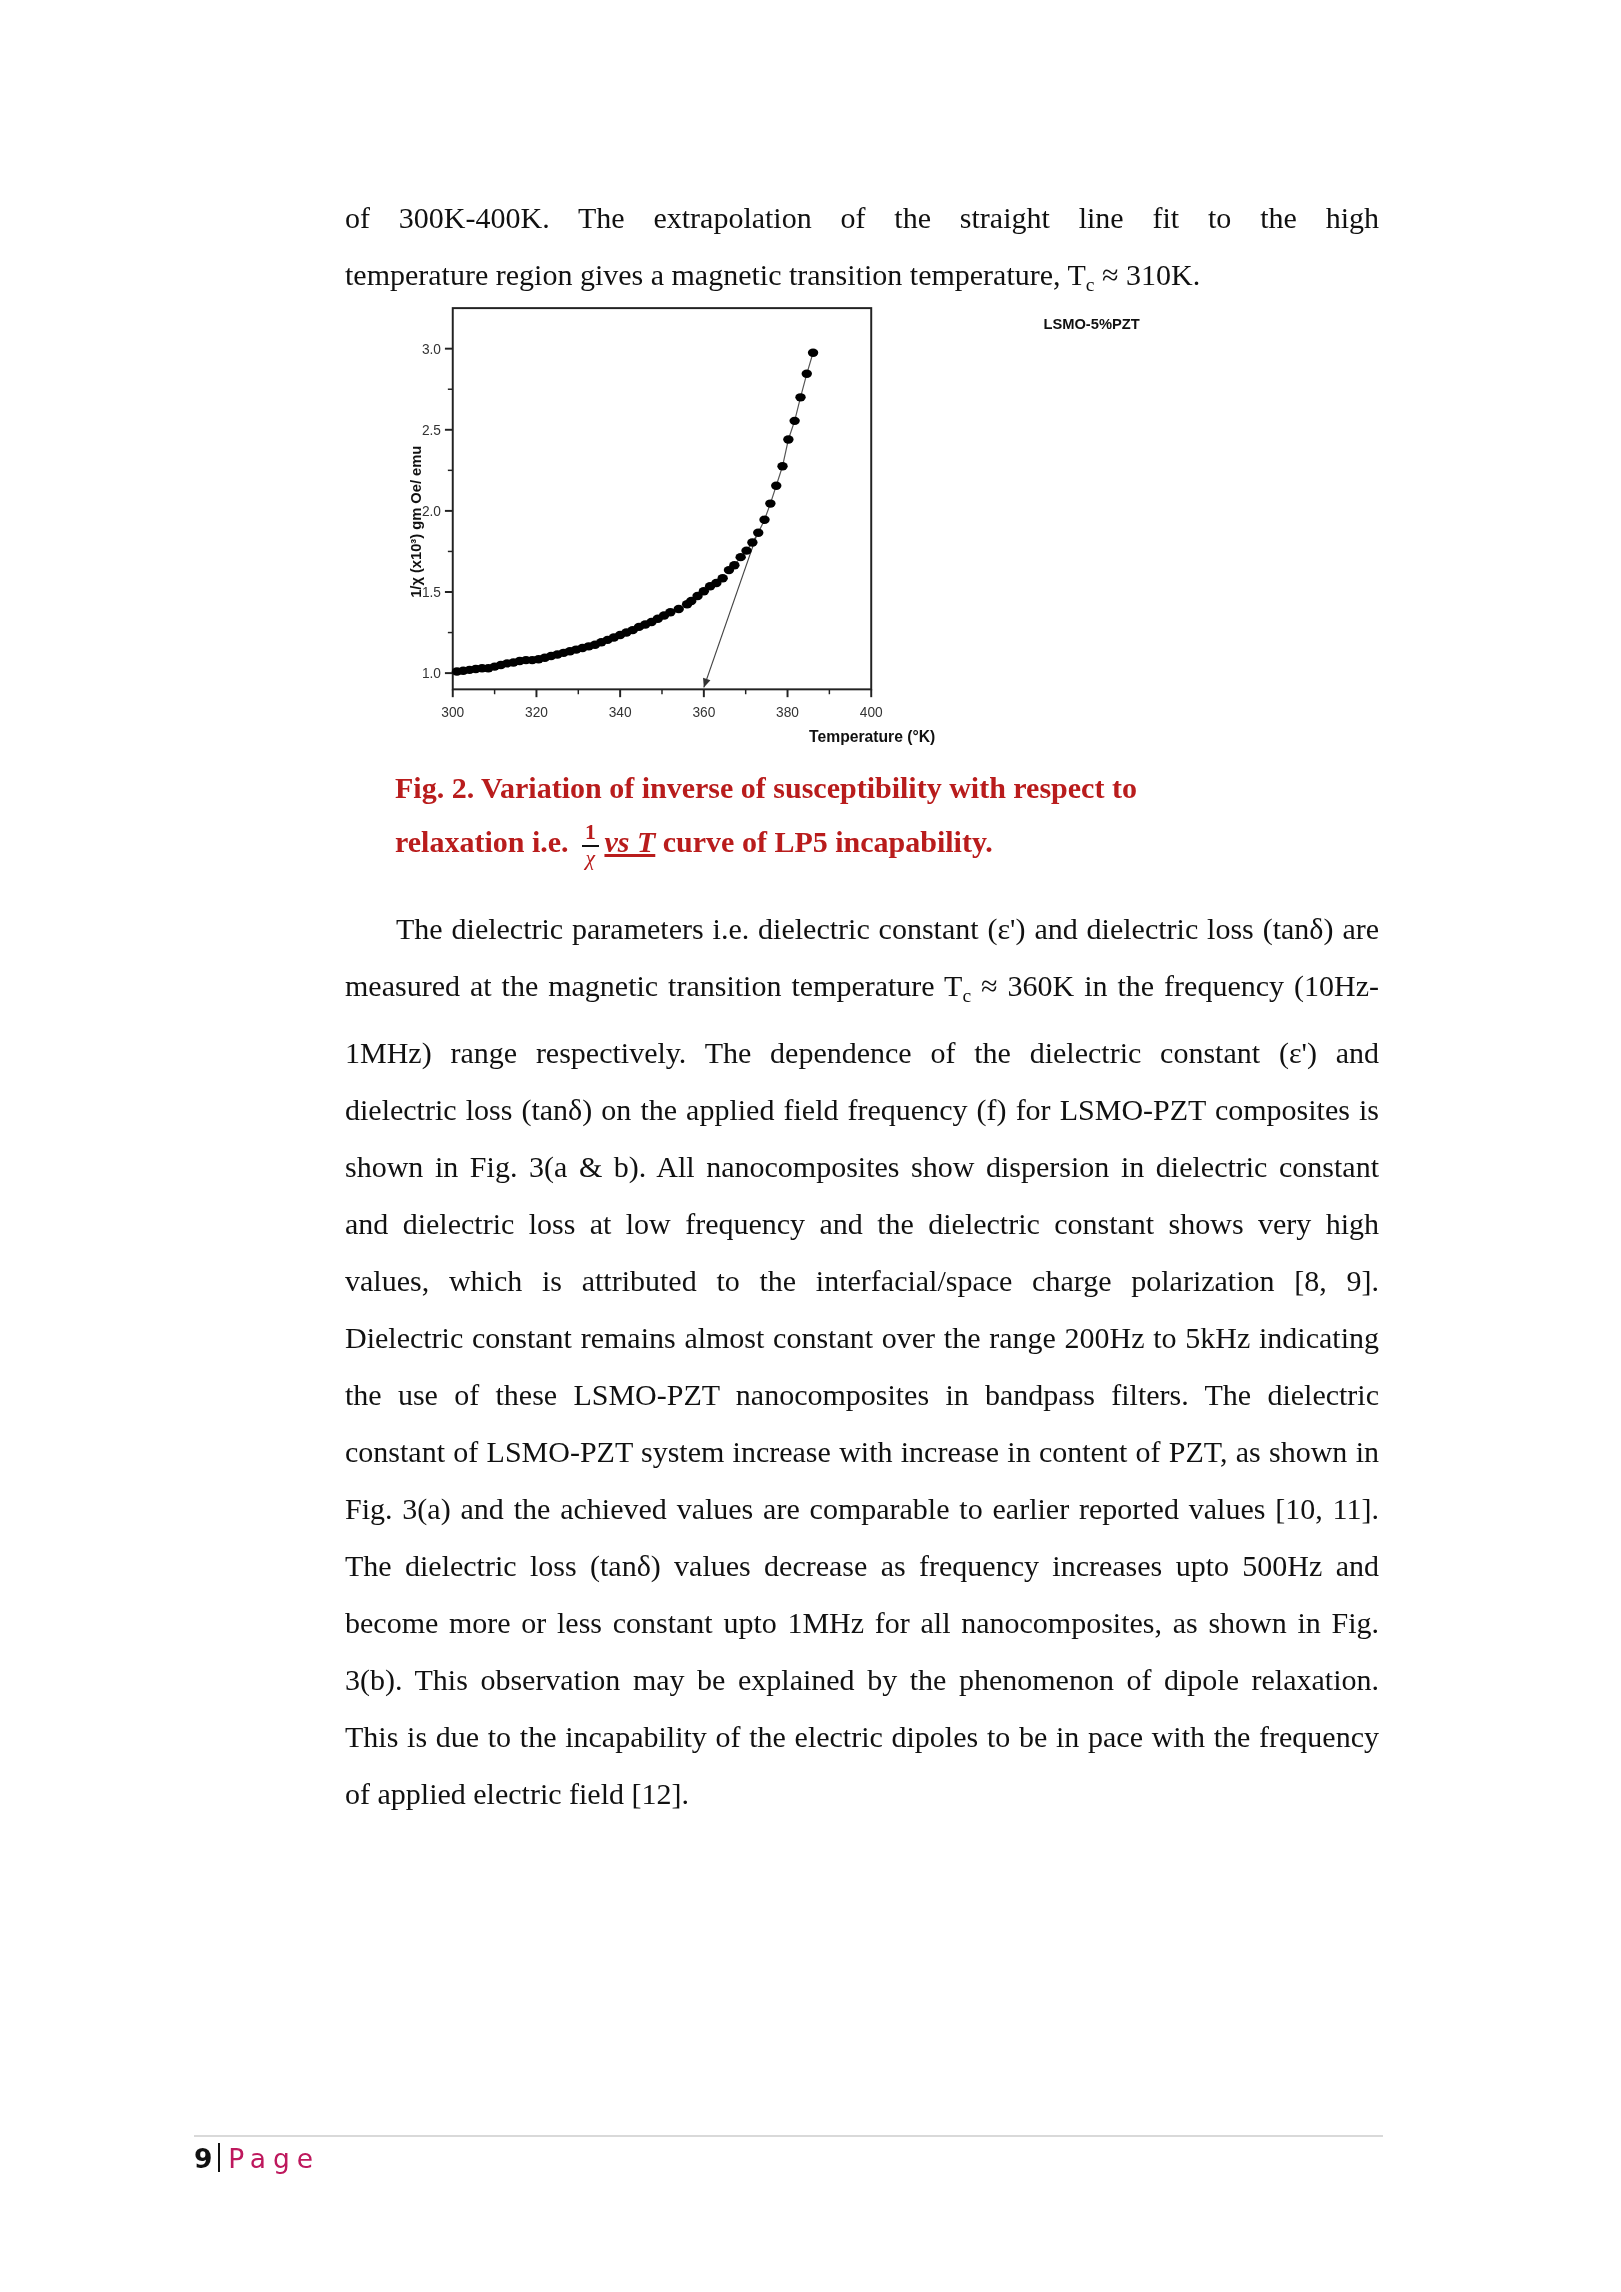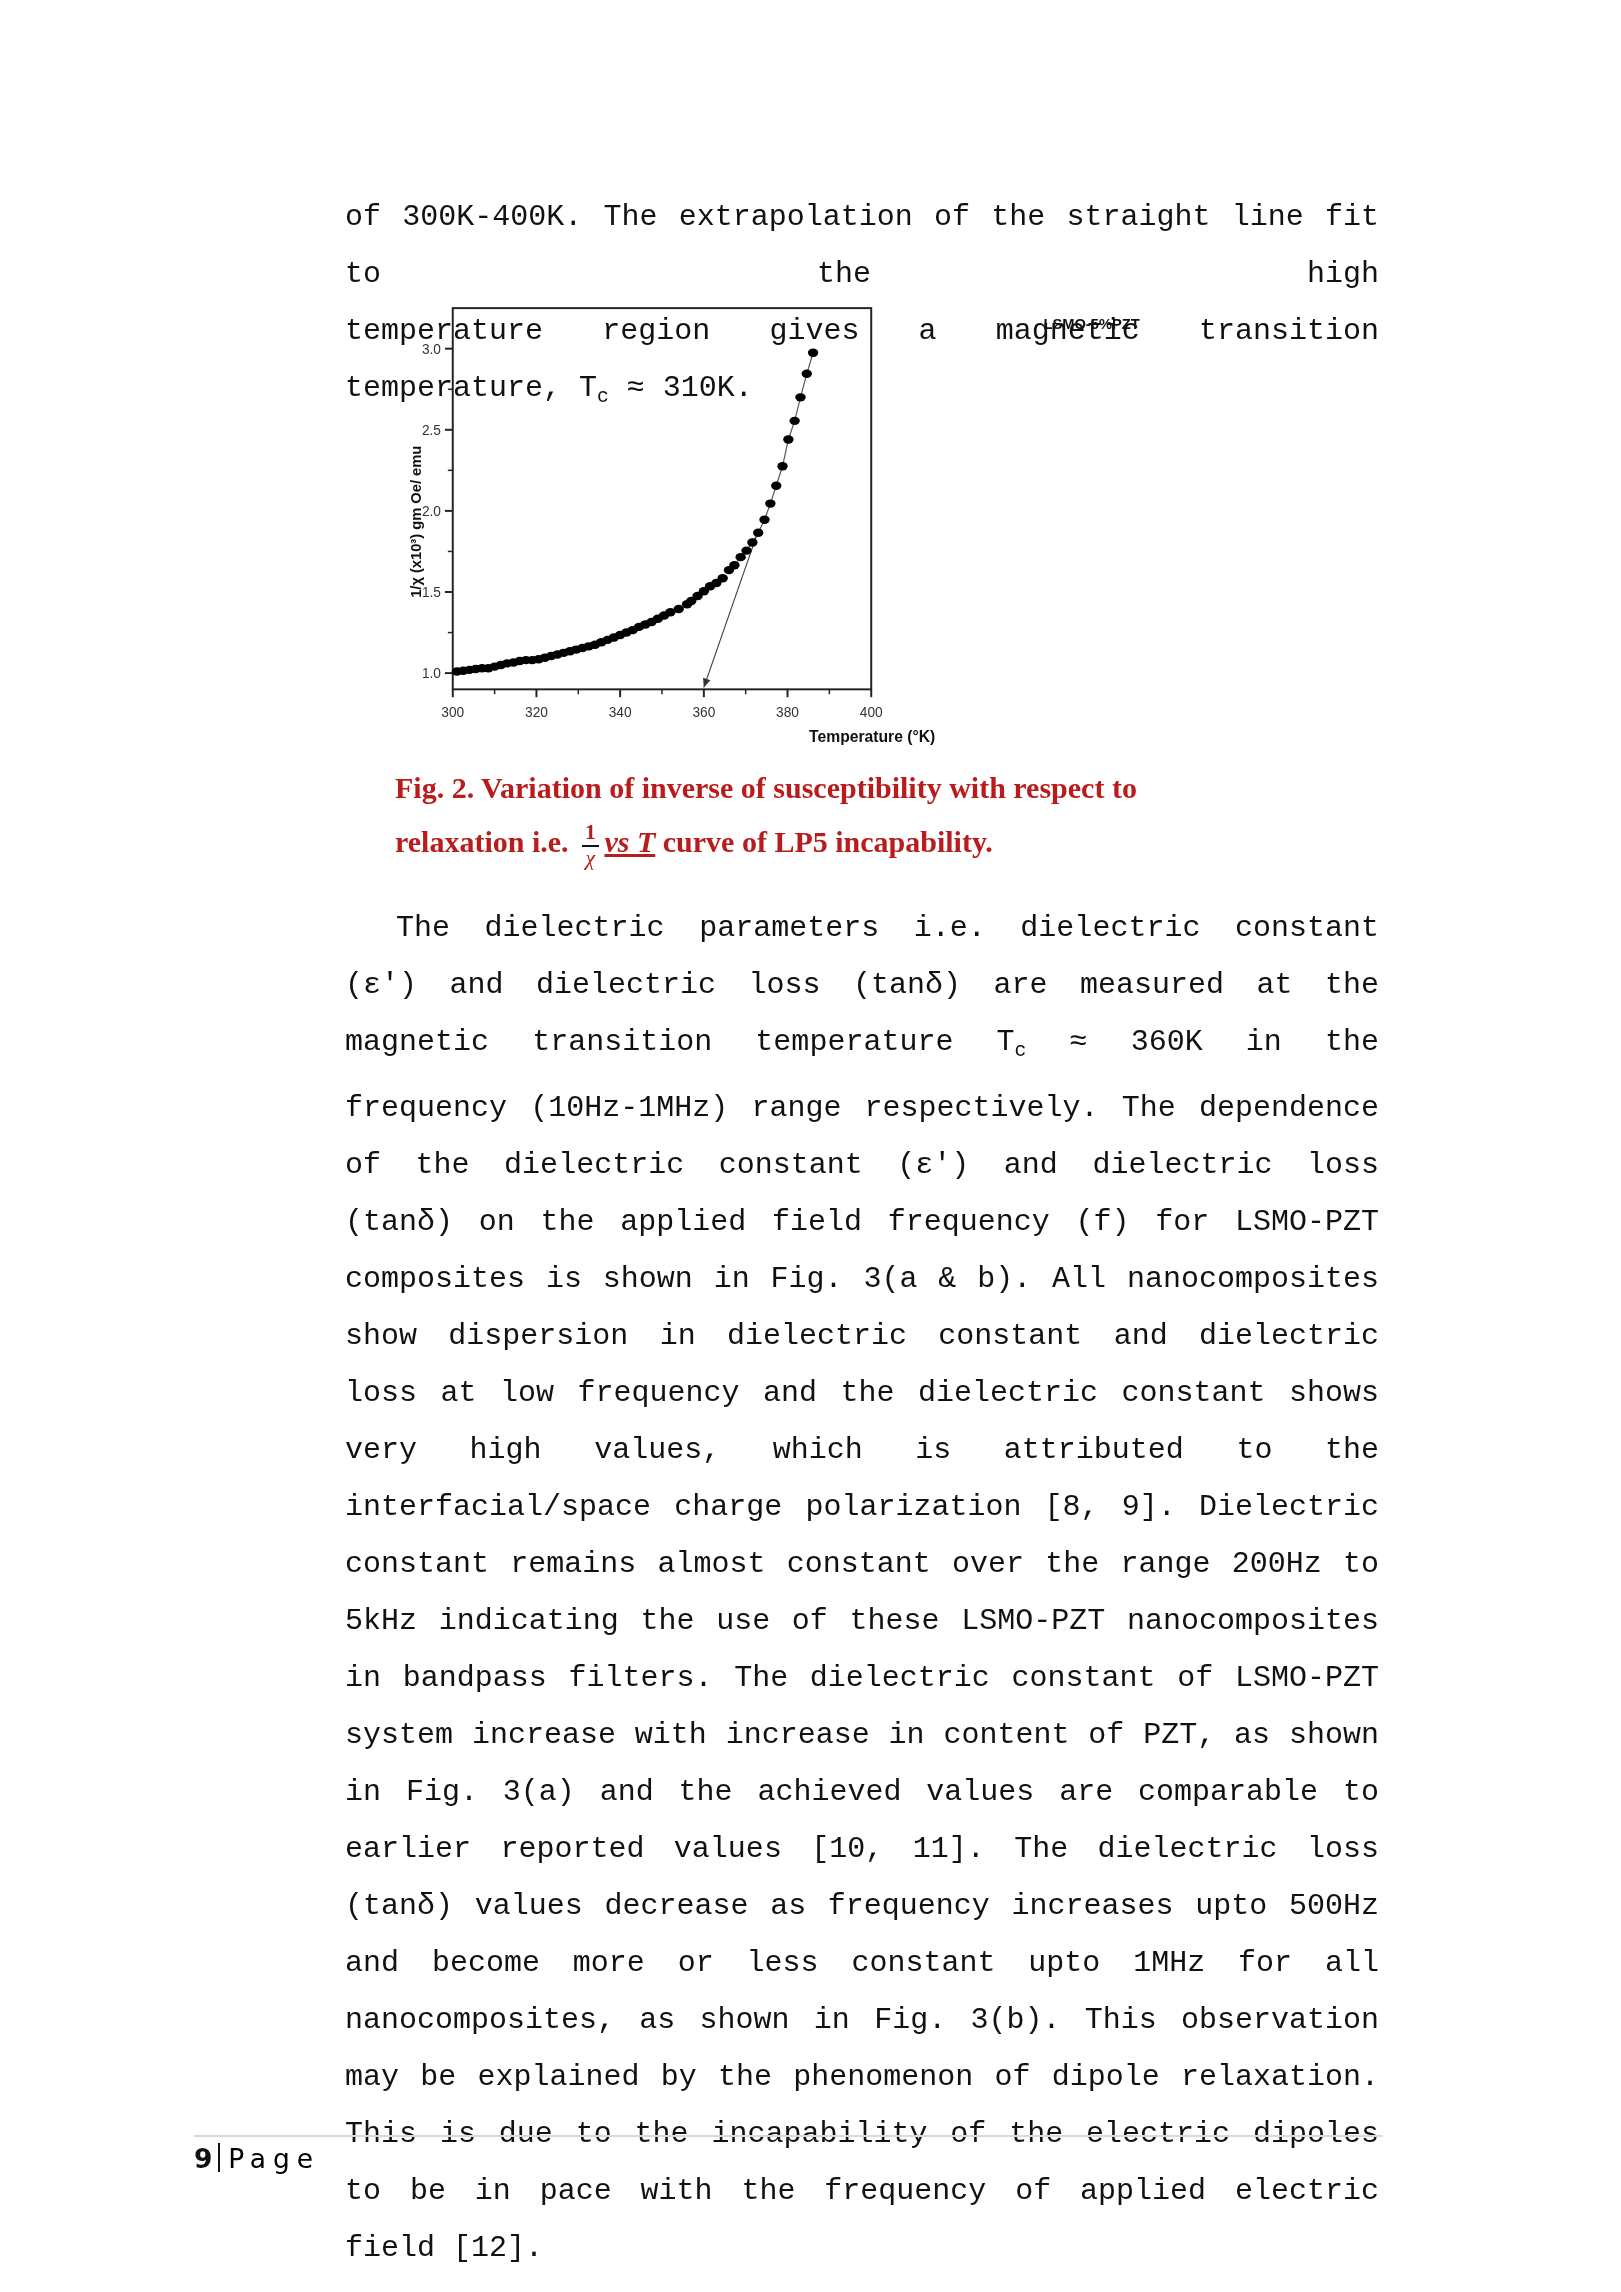"of 300K-400K. The extrapolation of" .text-block { font-family: Liberation Mono, monospace -> Liberation Serif, serif }
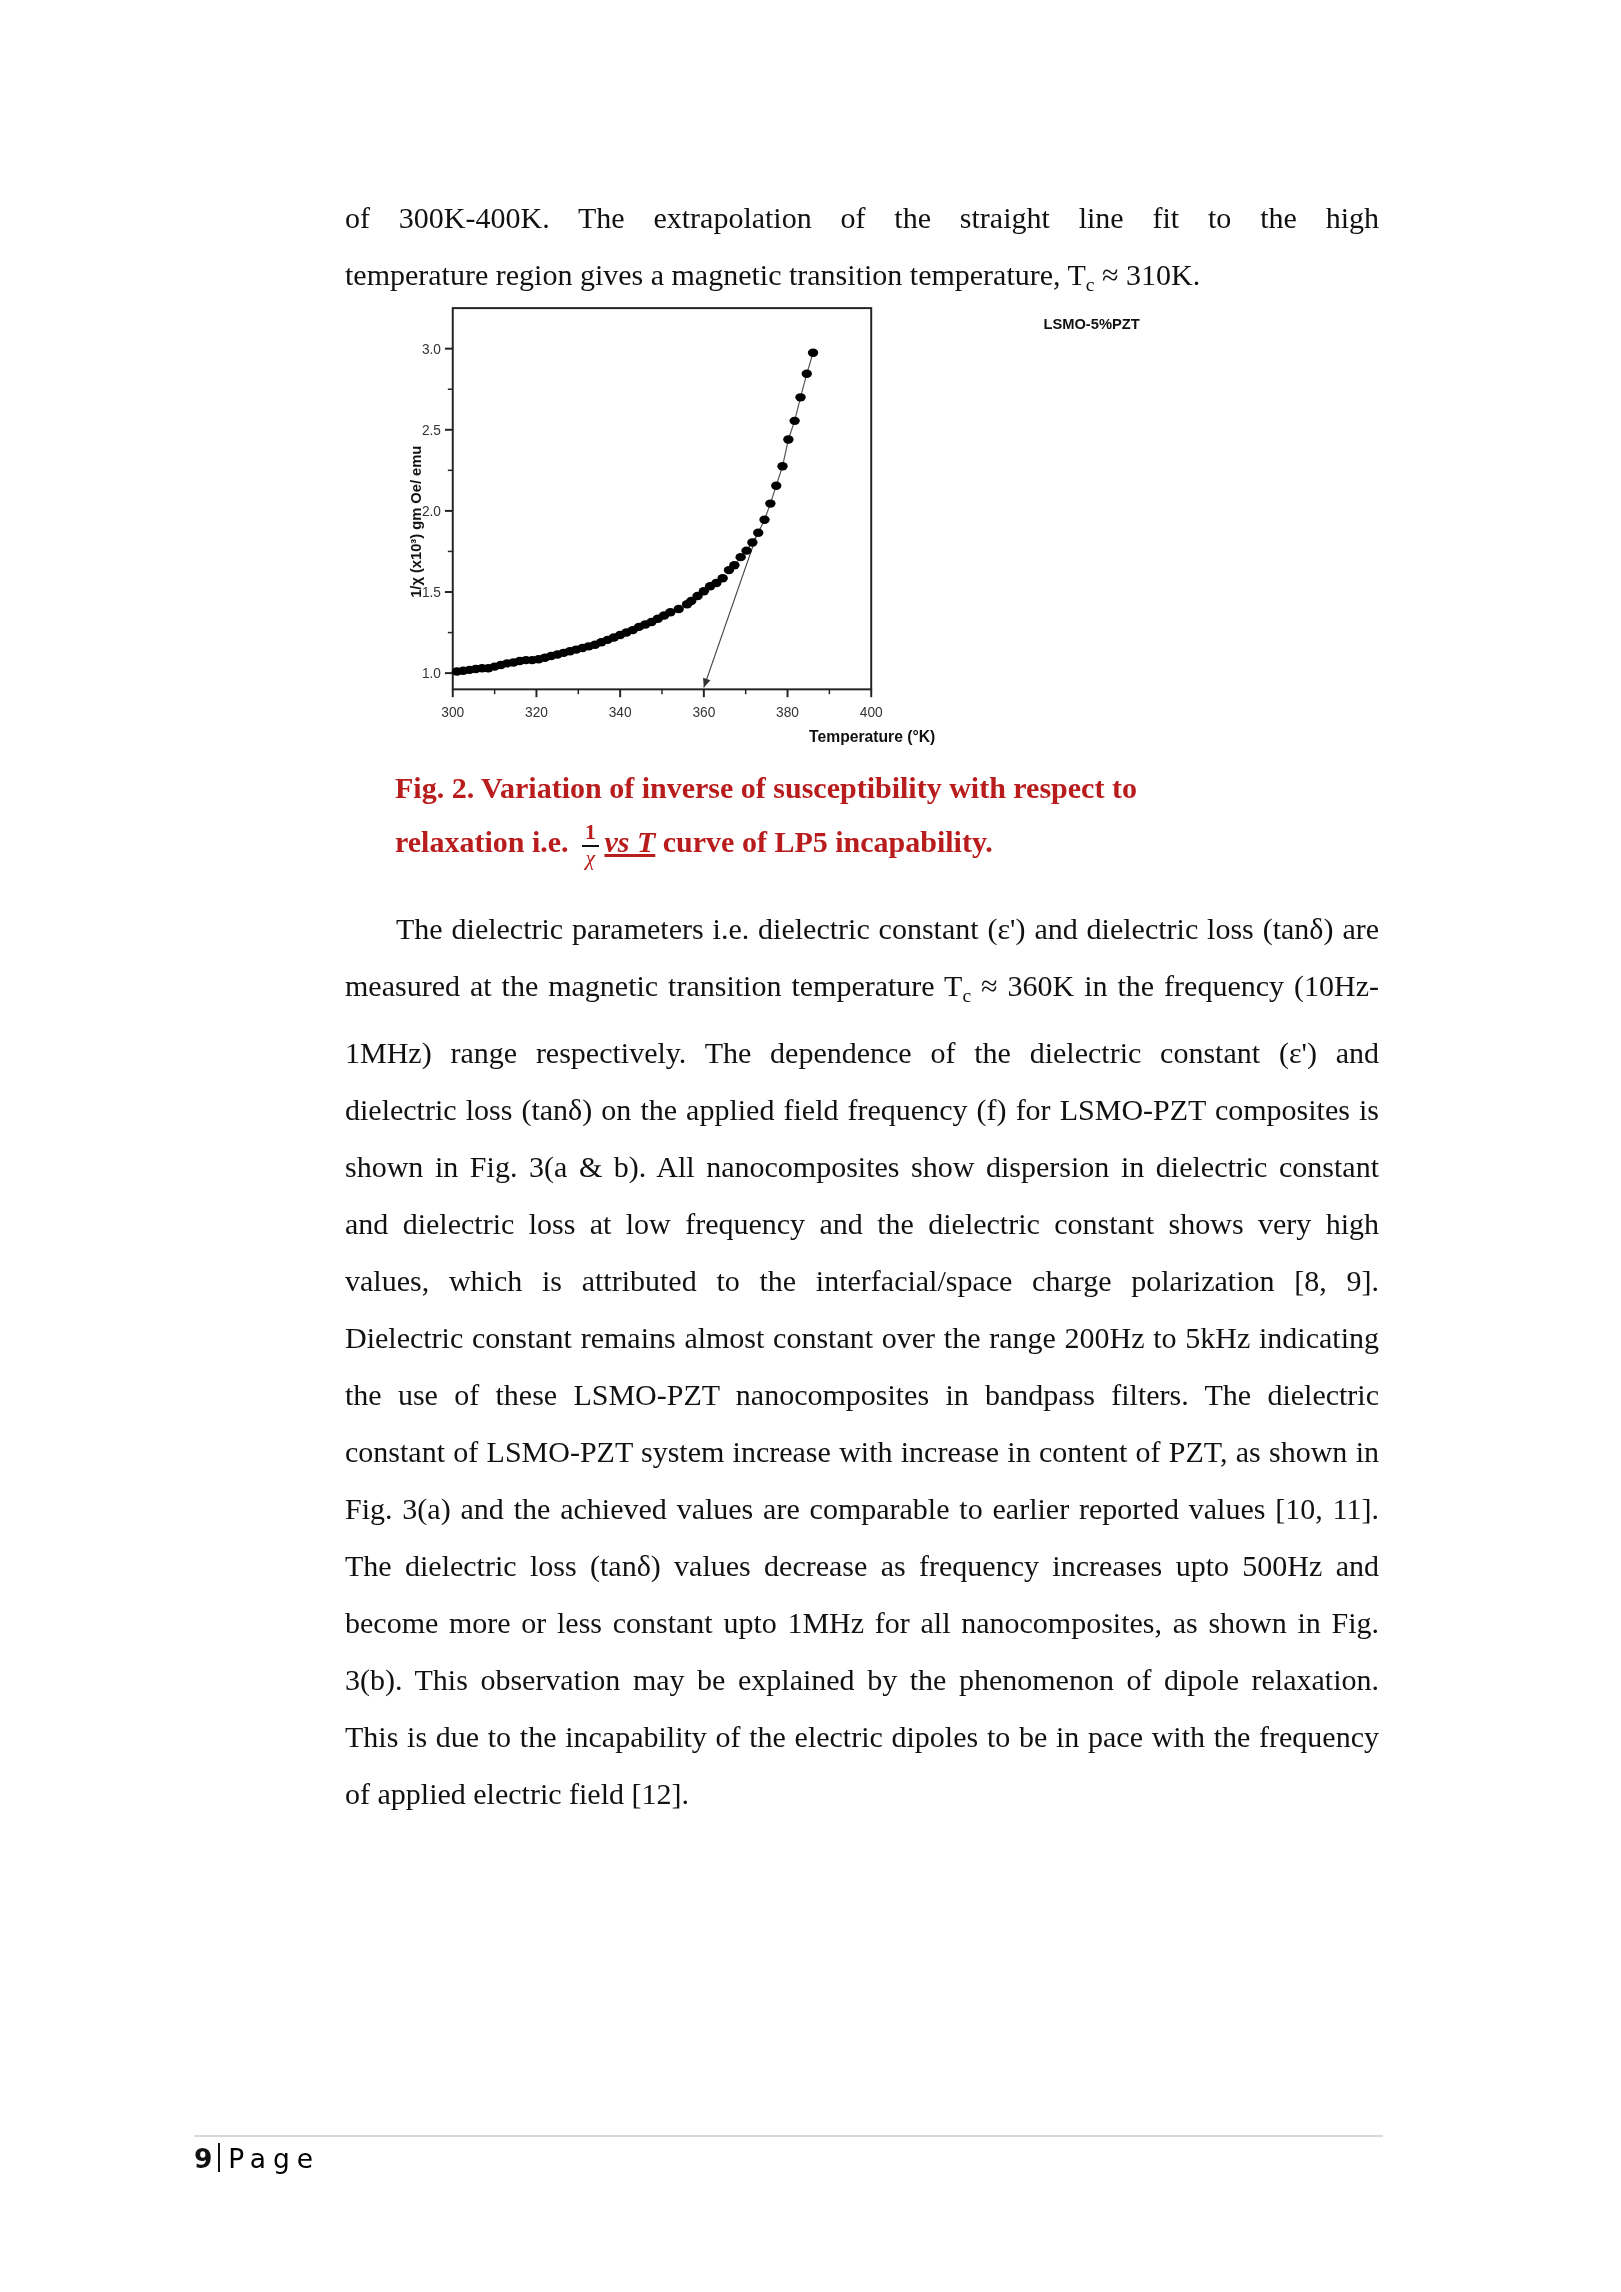"Page" .footer .word { color: #000000 -> #be185d }
